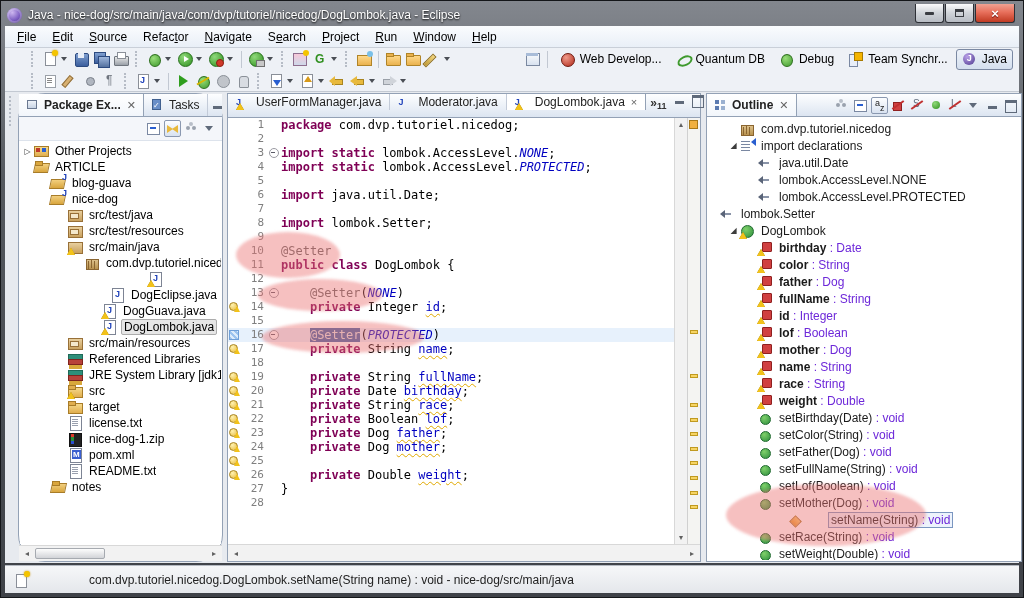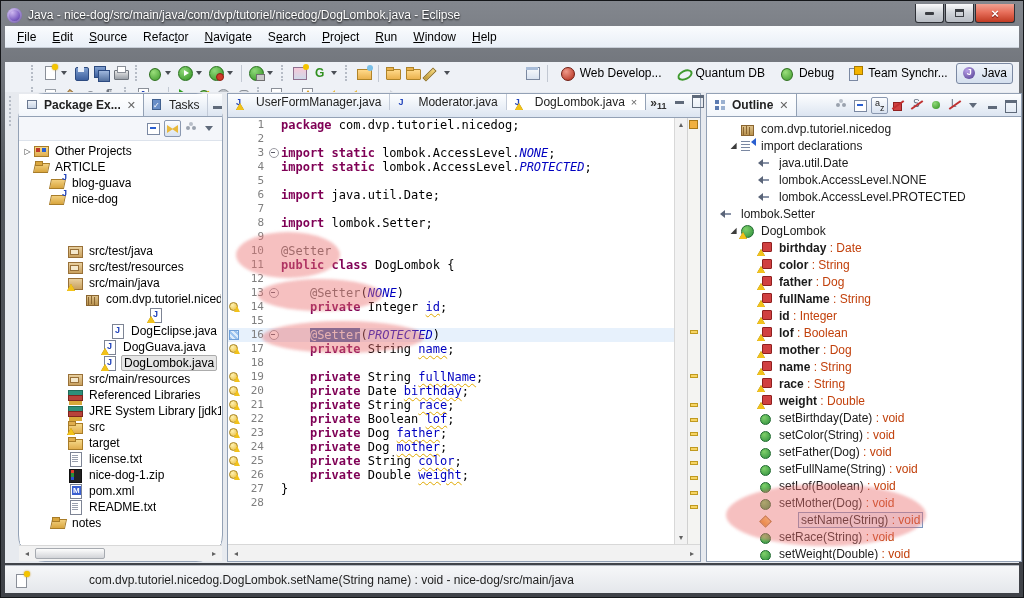"Web Develop..." .toolbar { top: 61px -> 47px }
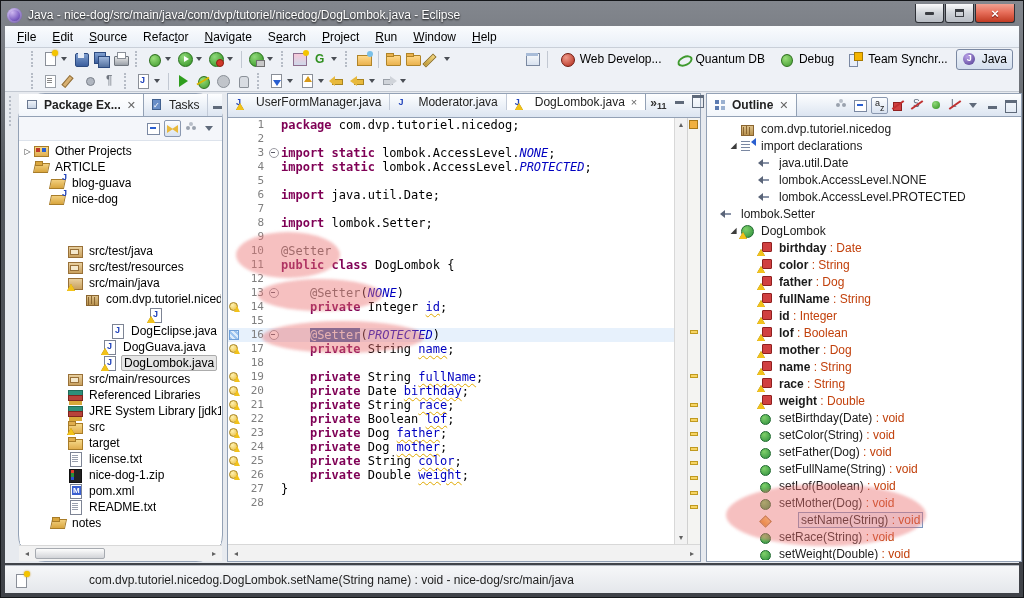"src/test/java" div.trow2 { margin-top: 36px -> none }
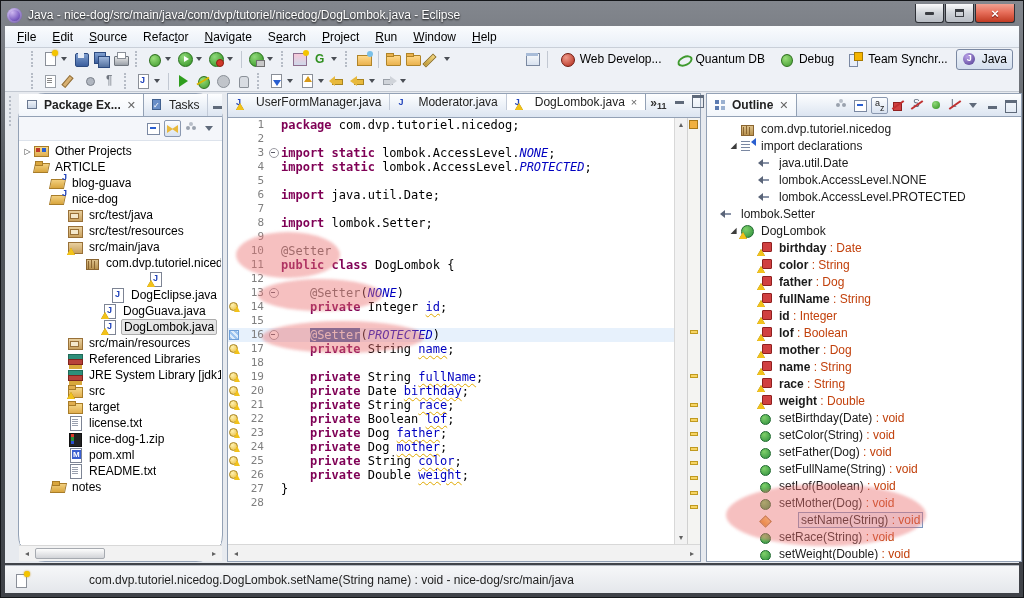": Date" .otype { color: #c2410c -> #6d28d9 }
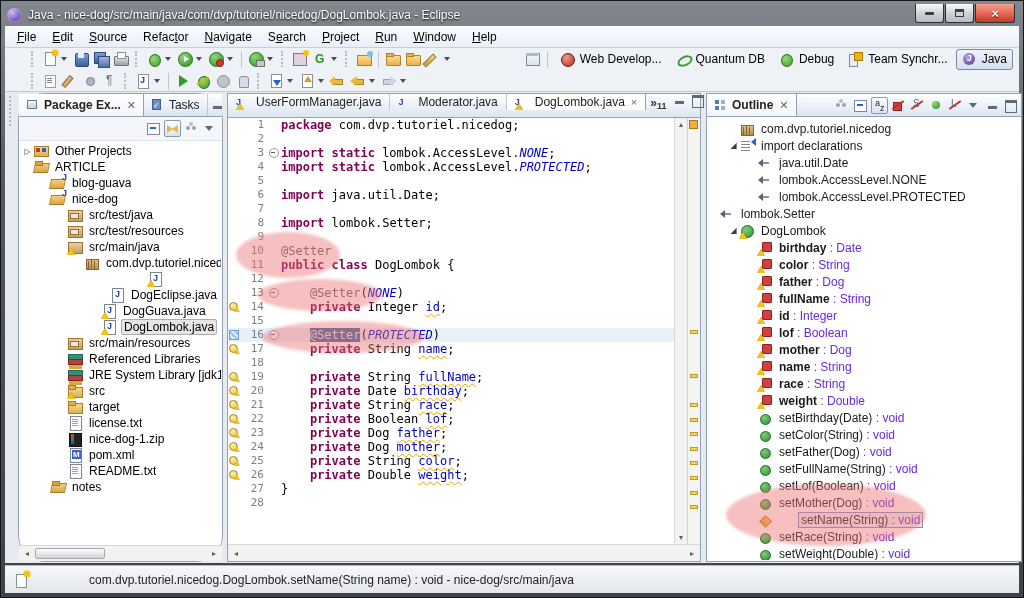"private String color;" span.ctext { html: <span><span> </span><span>private</span><span> String </span><span>color</span><span>;</span></span> -> none }
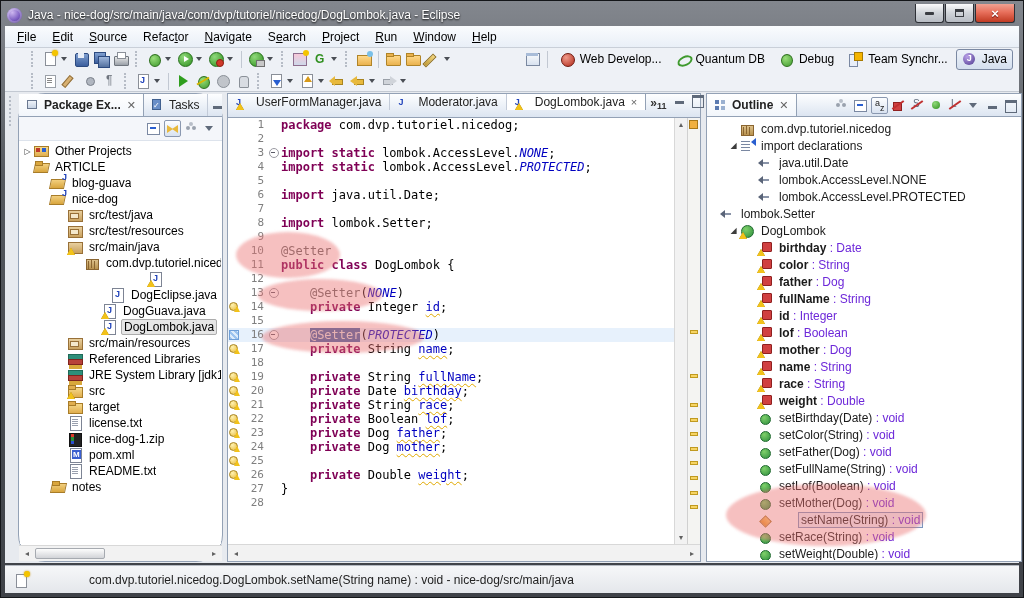"setName(String) : void" div.trow2 { padding-left: 18px -> 48px }
